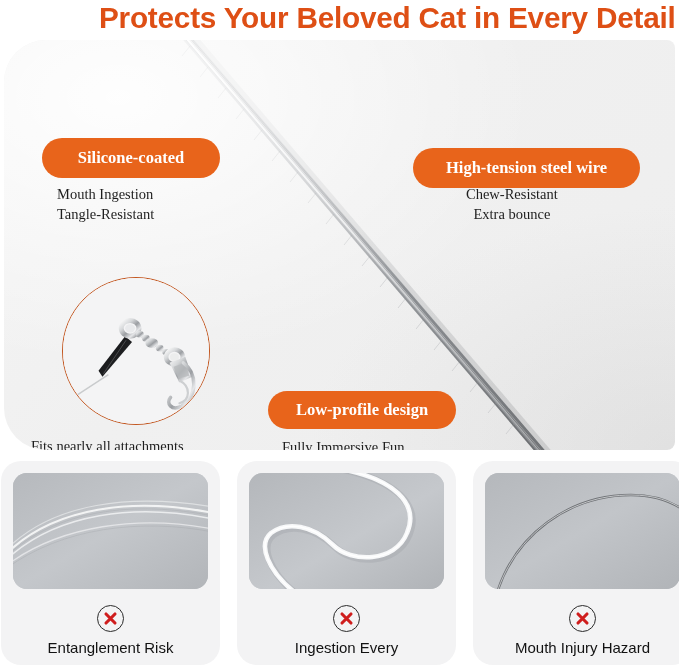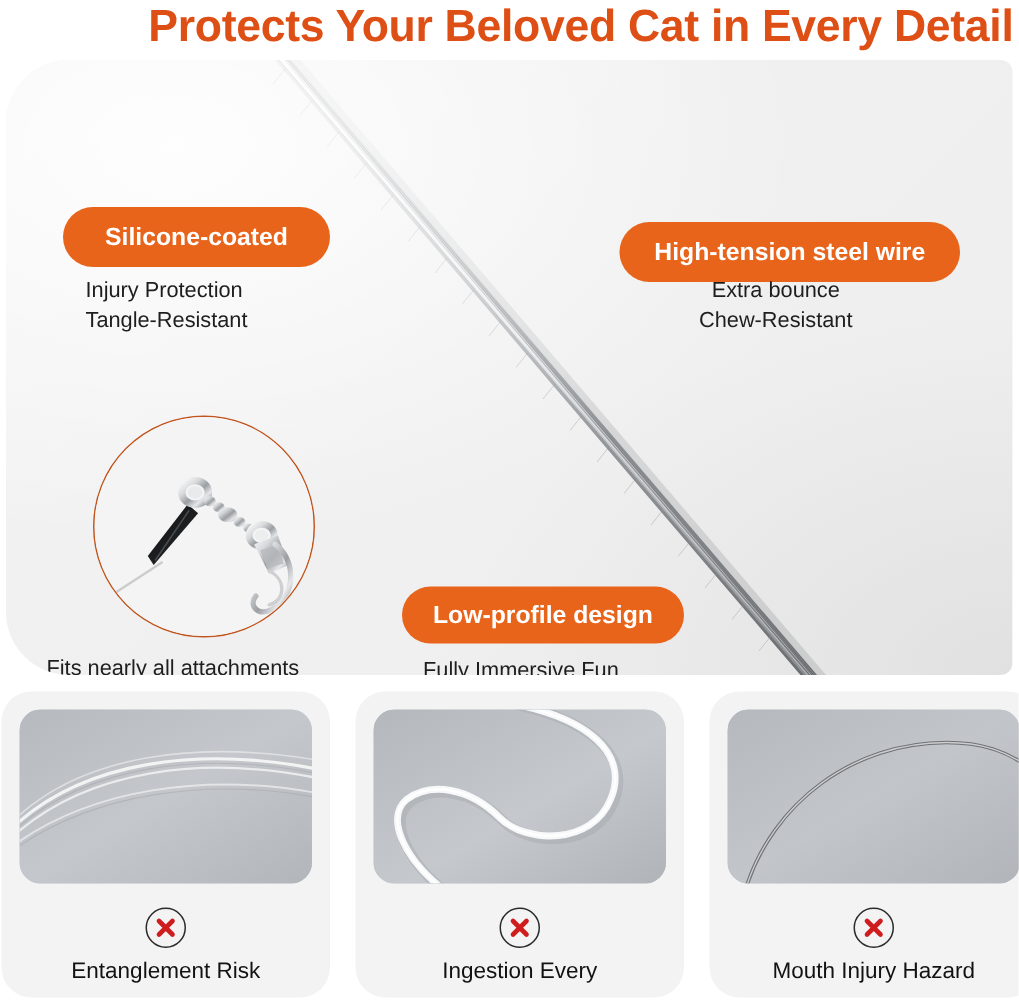"Silicone-coated" .hero-inner { font-family: none -> Liberation Serif, serif }
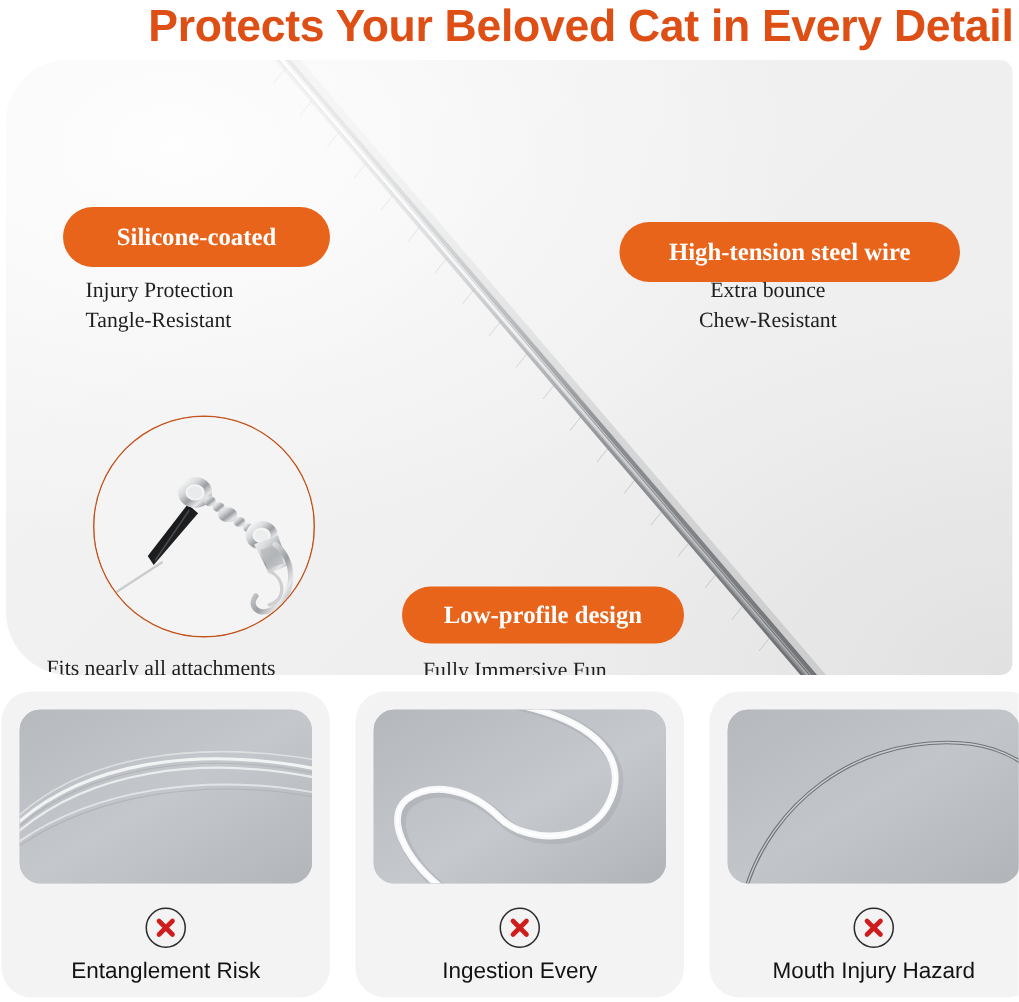"Injury Protection" div { text: Injury Protection -> Mouth Ingestion }
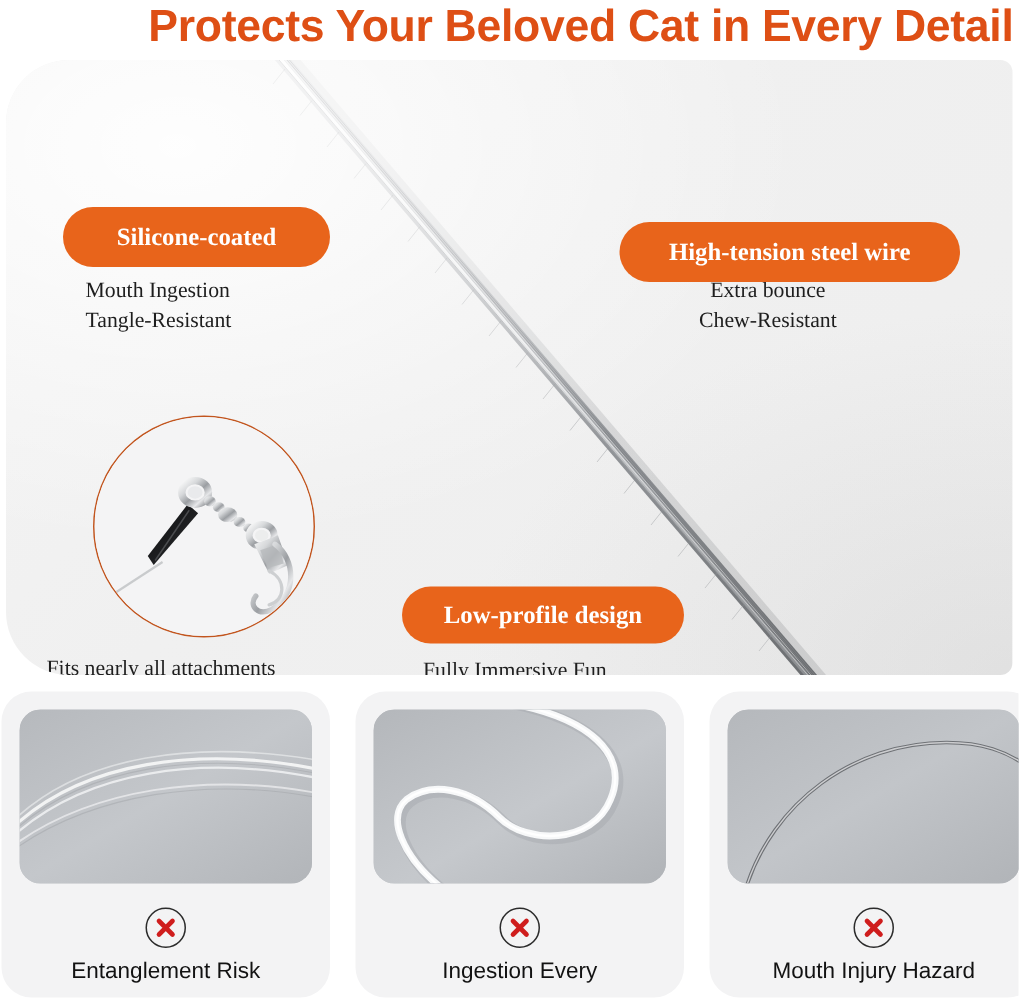"Extra bounce" div { order: before "Chew-Resistant" -> after "Chew-Resistant" }
